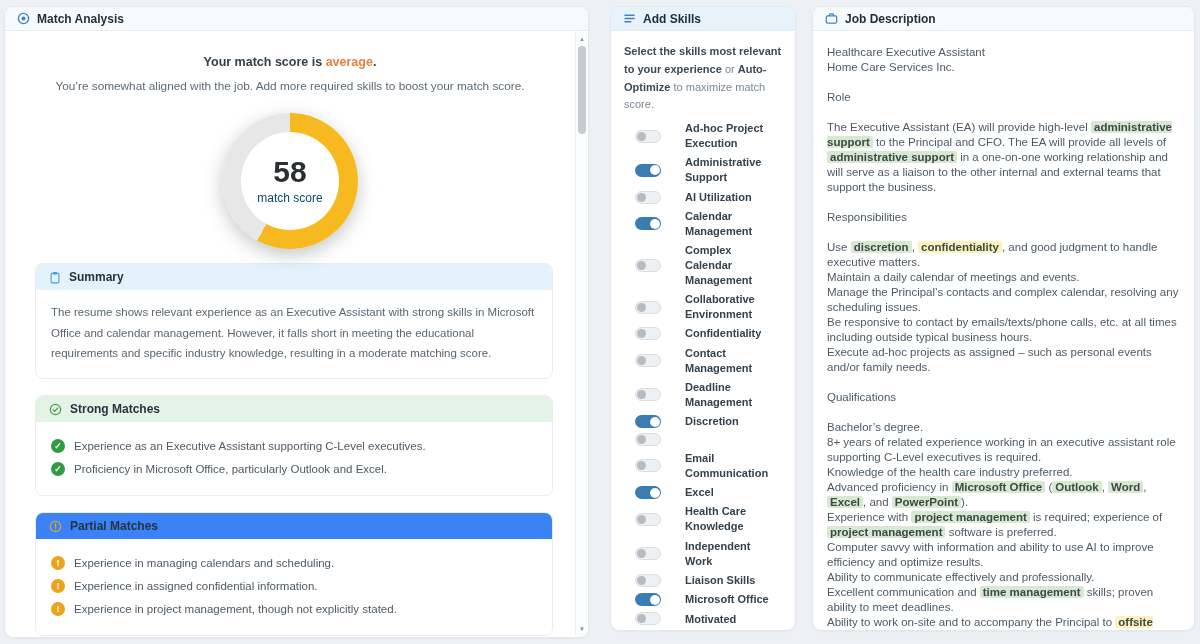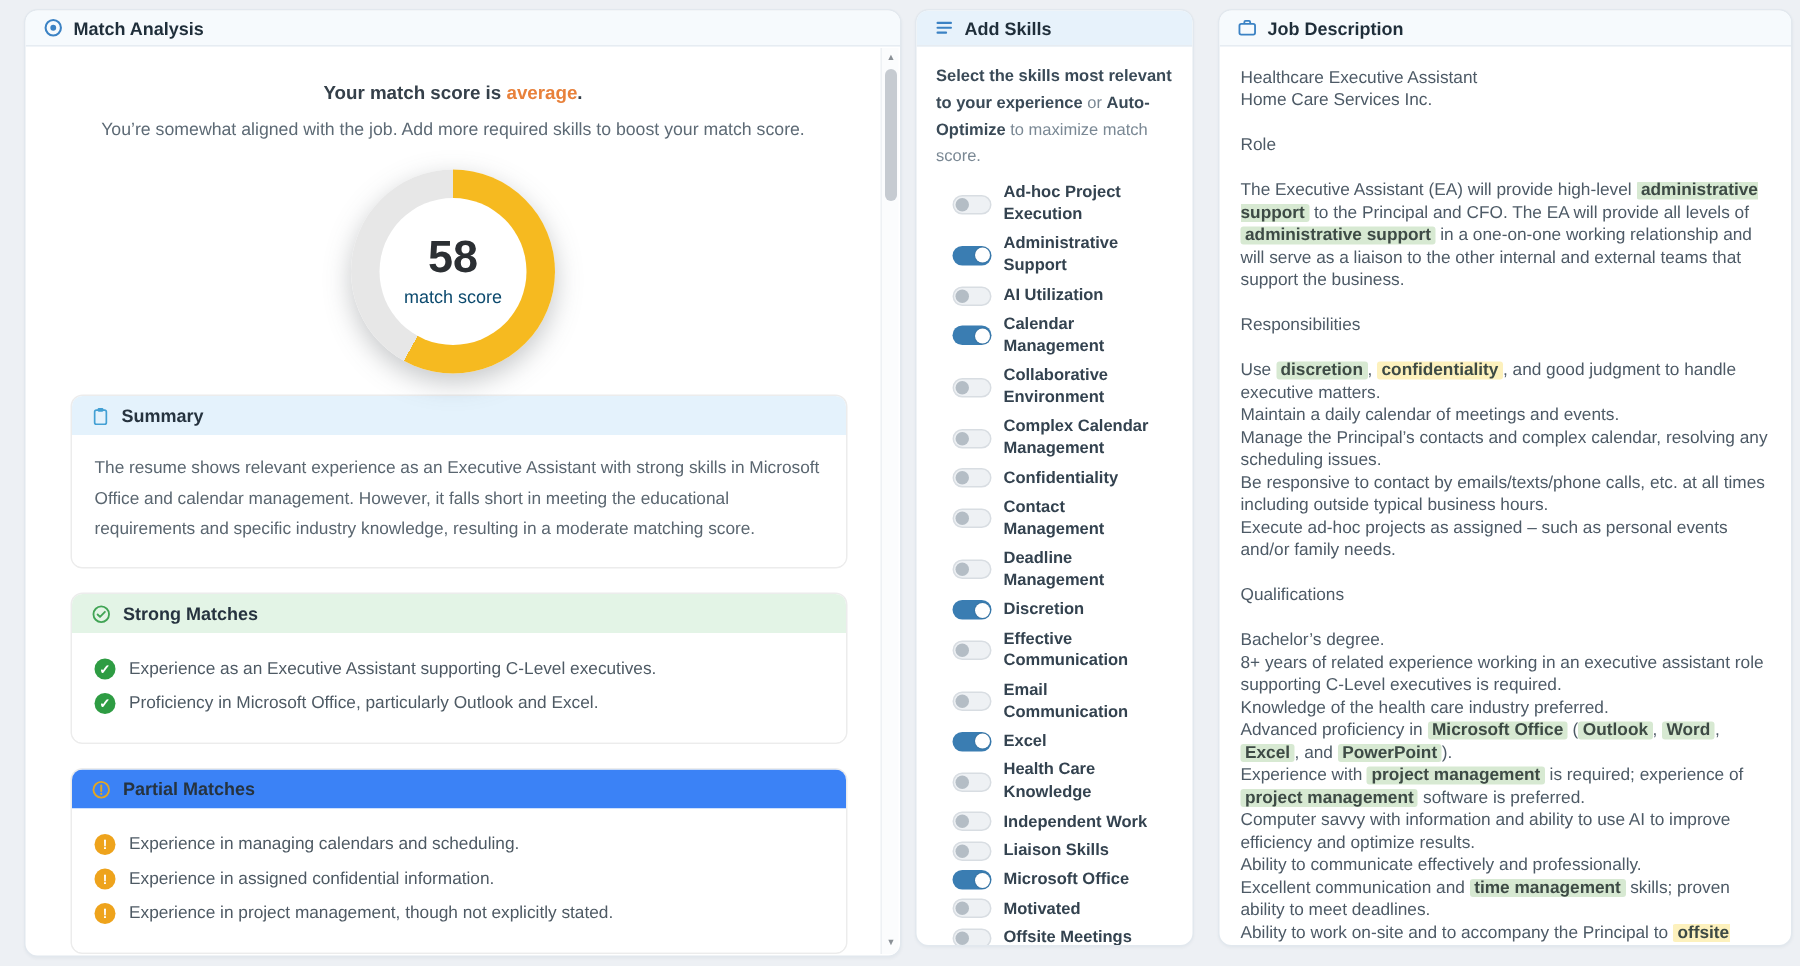"Match Analysis" #panel-left { left: 16px -> 4px }
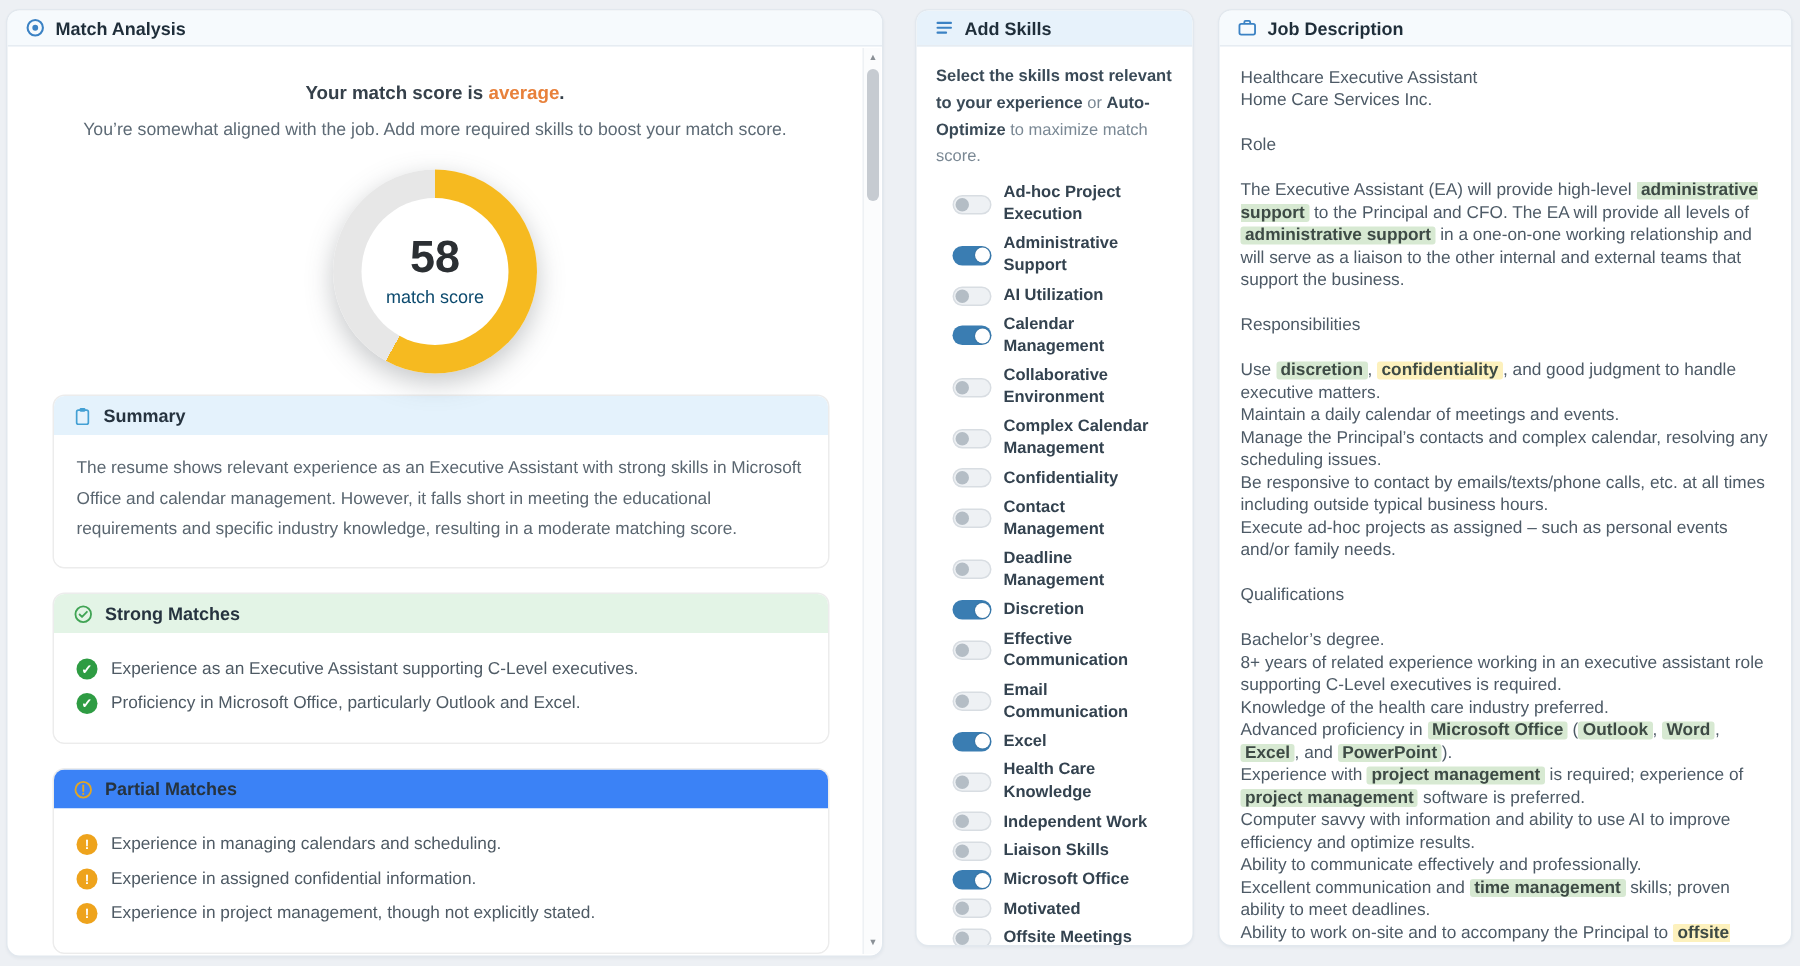"Ad-hoc Project Execution" .skill-row { gap: 8px -> 24px }
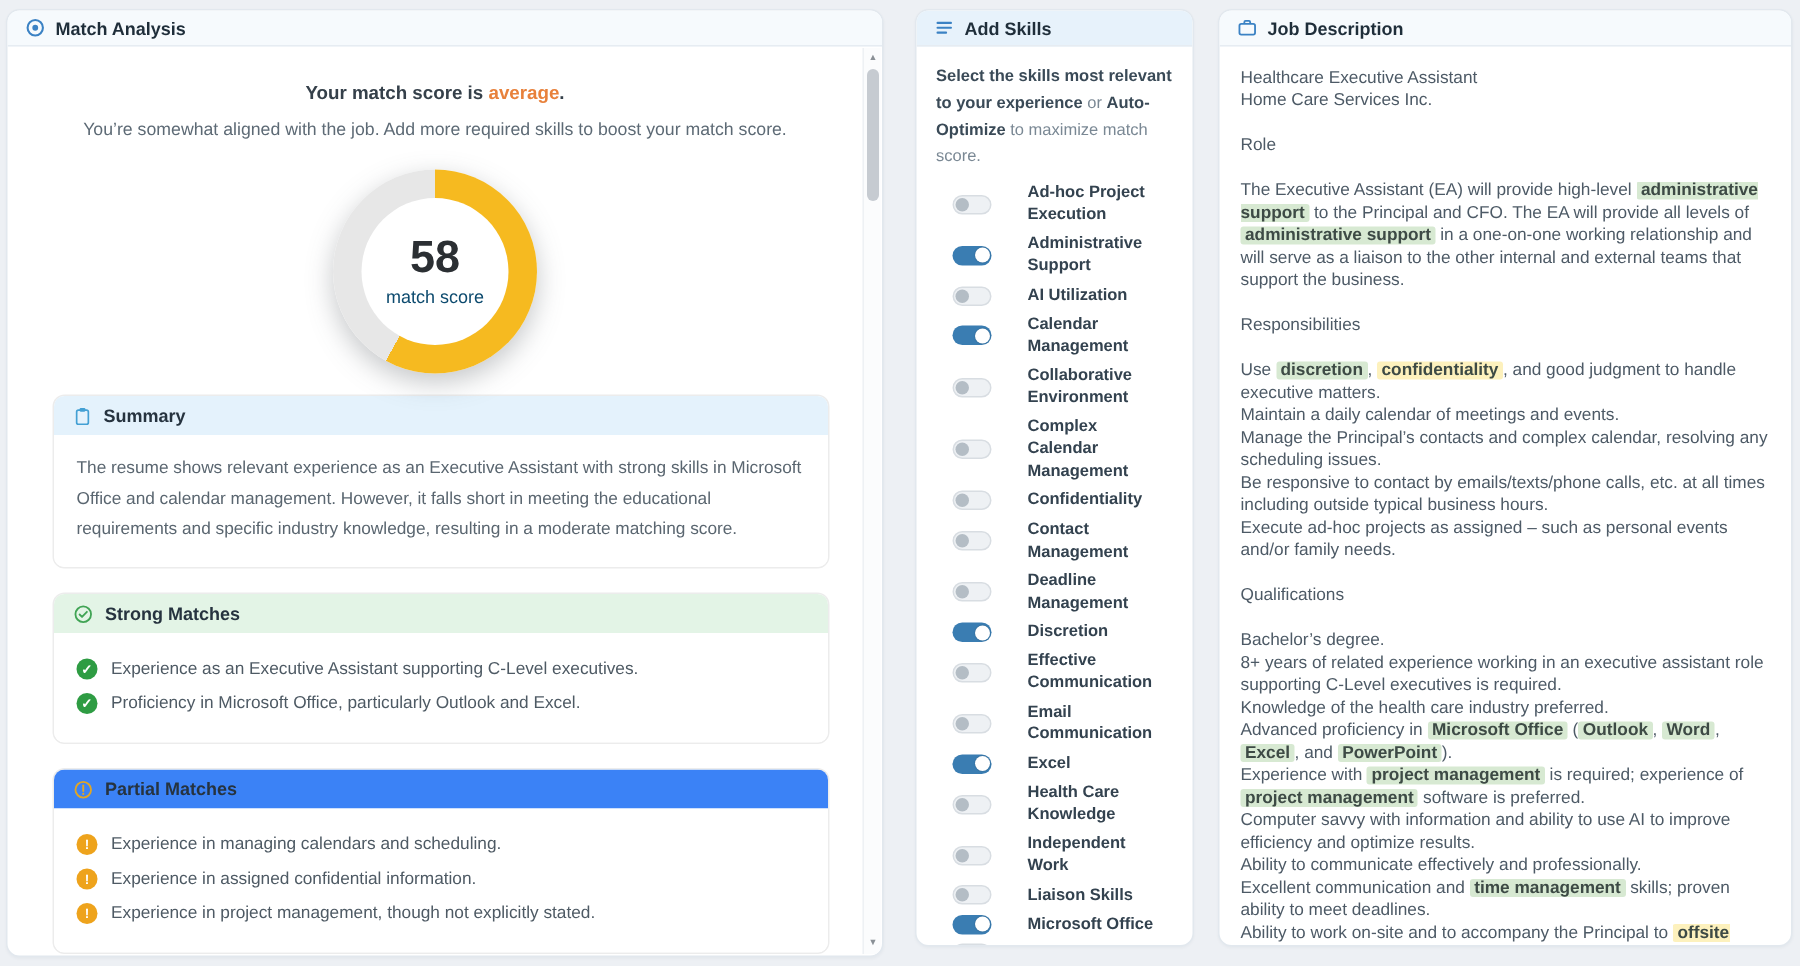"Collaborative Environment" div.skill-row { order: before "Complex Calendar Management" -> after "Complex Calendar Management" }
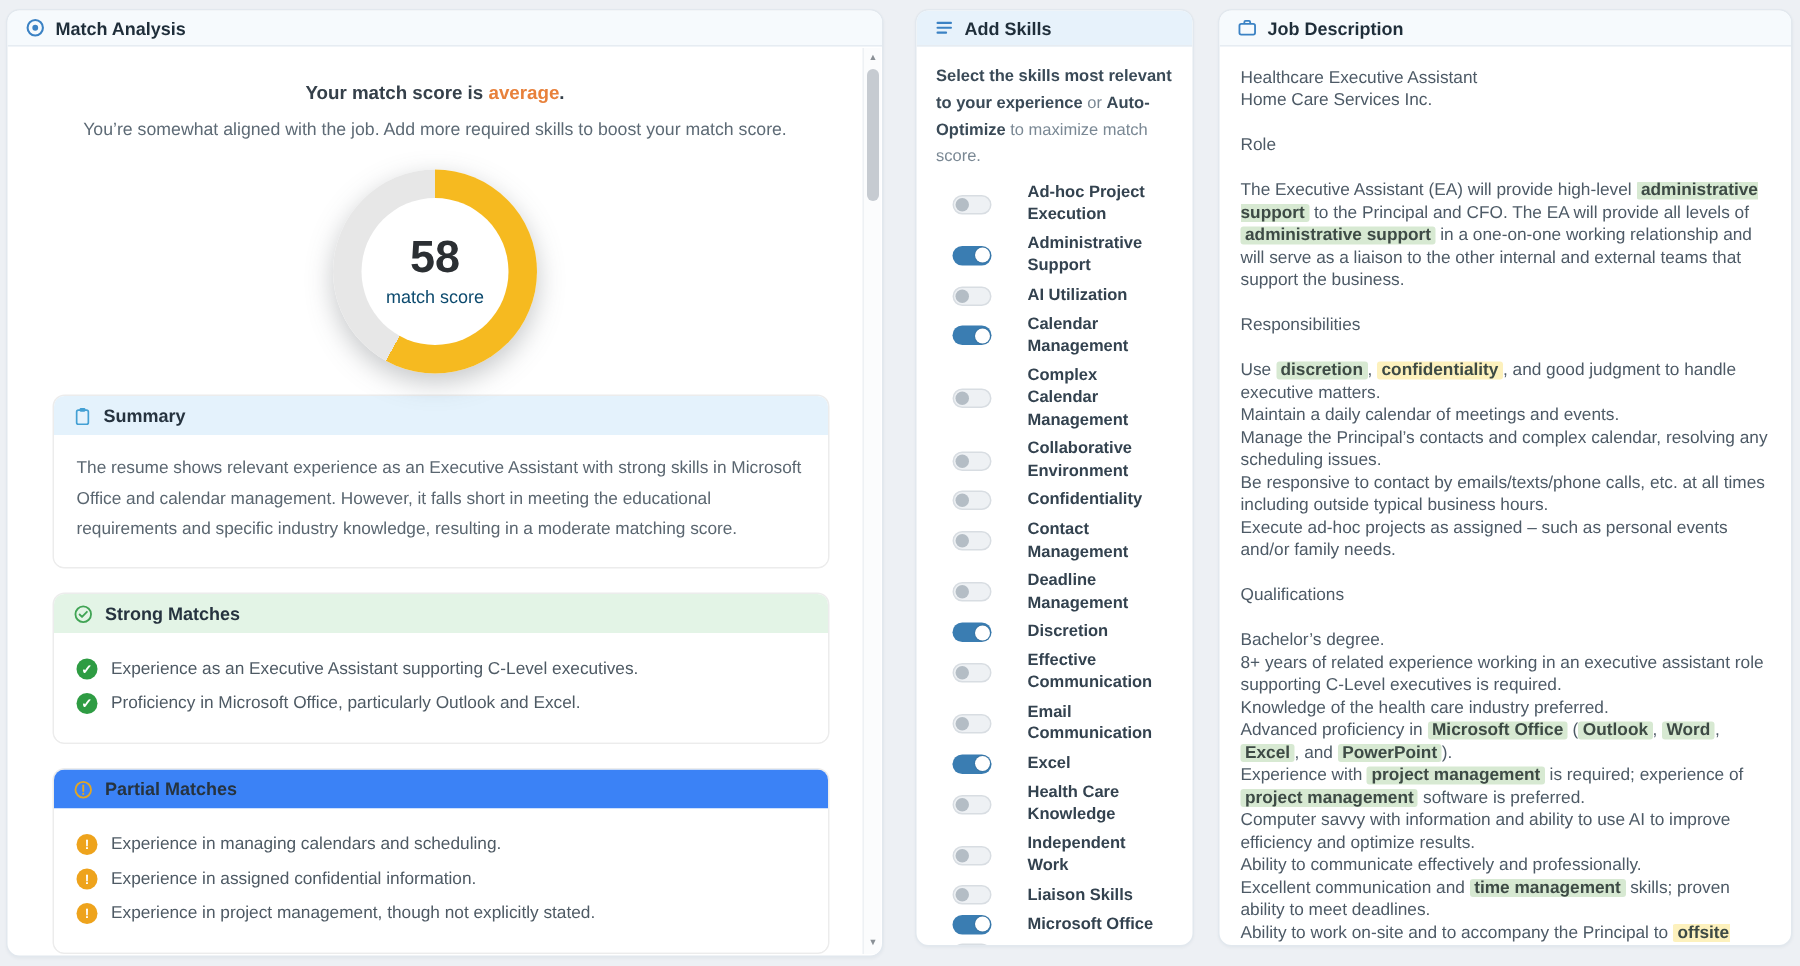"Effective Communication" span.skill-label { html: <span>Effective Communication</span> -> none }
